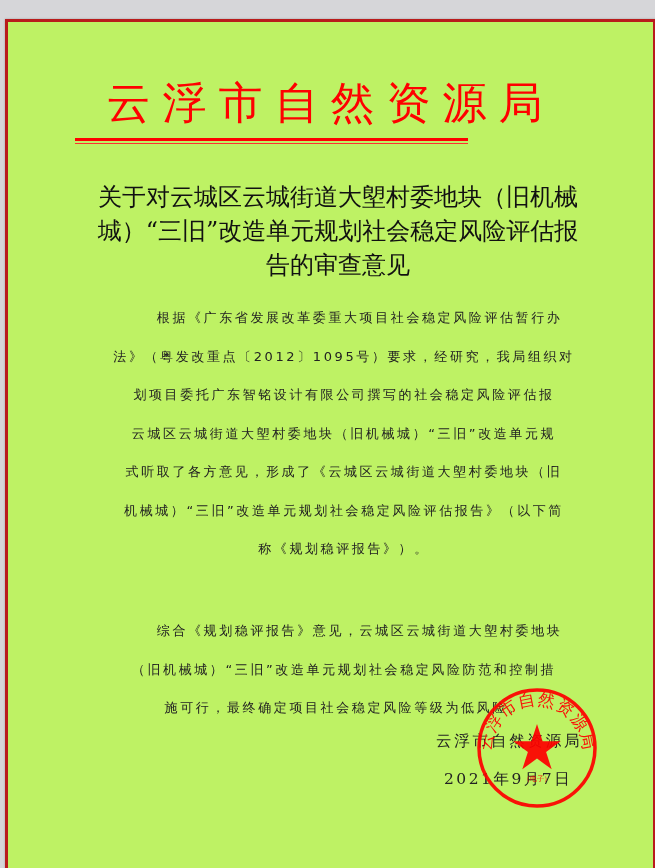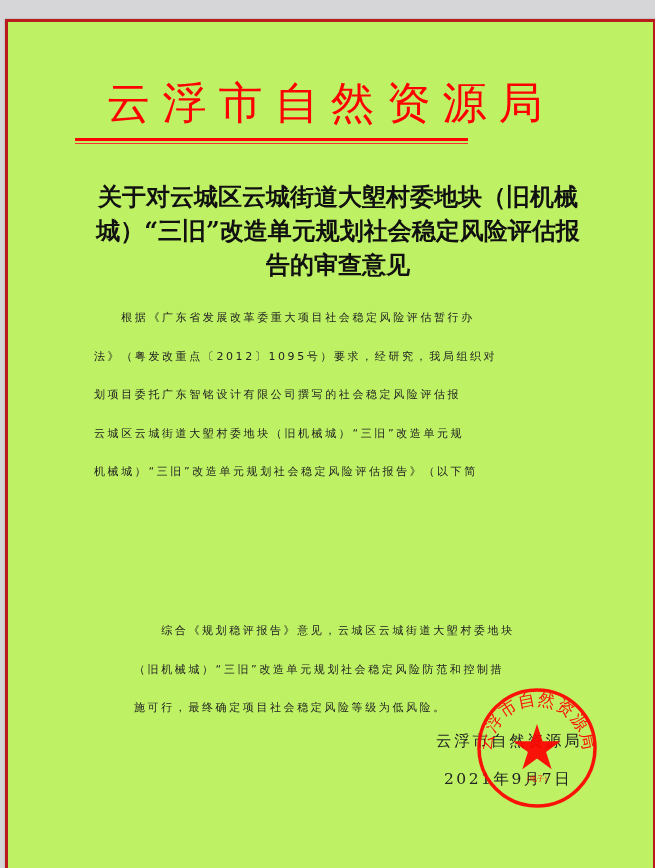"关于对云城区云城街道大塱村委地块（旧机械" .title { font-weight: bold -> normal }
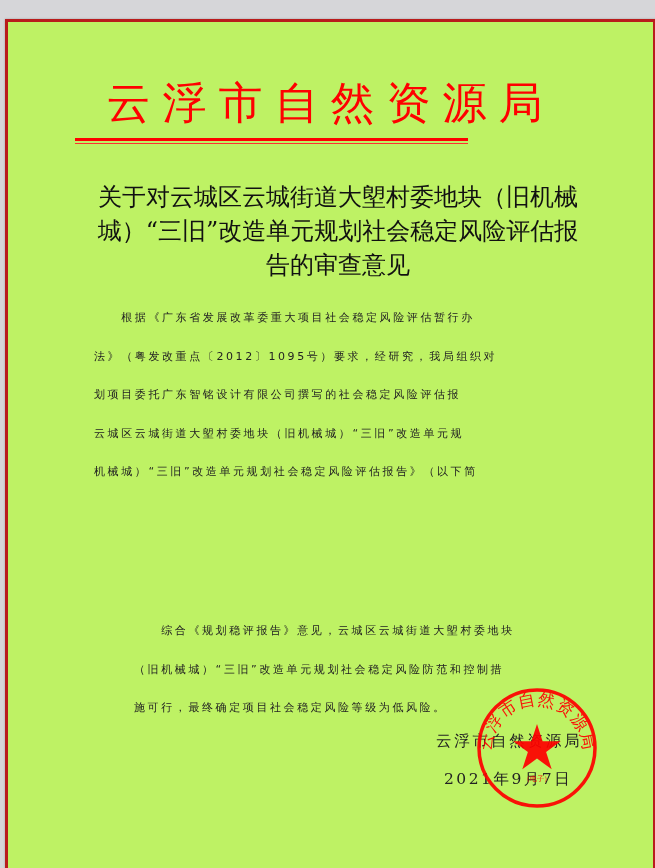"根据《广东省发展改革委重大项目社会稳定风险评估暂行办" .body-text { font-size: 11px -> 13px; text-align: none -> center }
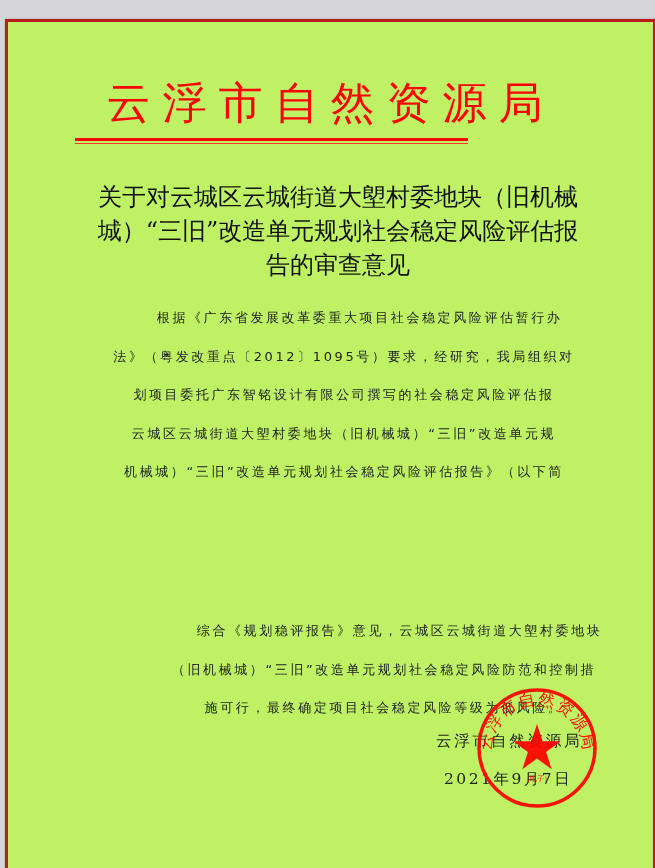"式听取了各方意见，形成了《云城区云城街道大塱村委地块（旧" div.line { html: none -> <div>式听取了各方意见，形成了《云城区云城街道大塱村委地块（旧</div> }
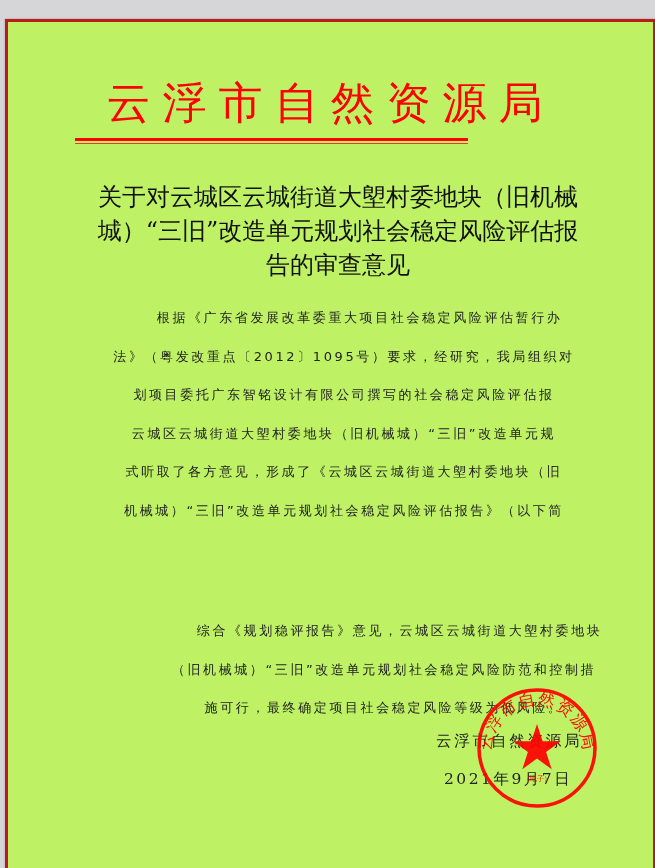"称《规划稳评报告》）。" div.line { html: none -> <div>称《规划稳评报告》）。</div> }
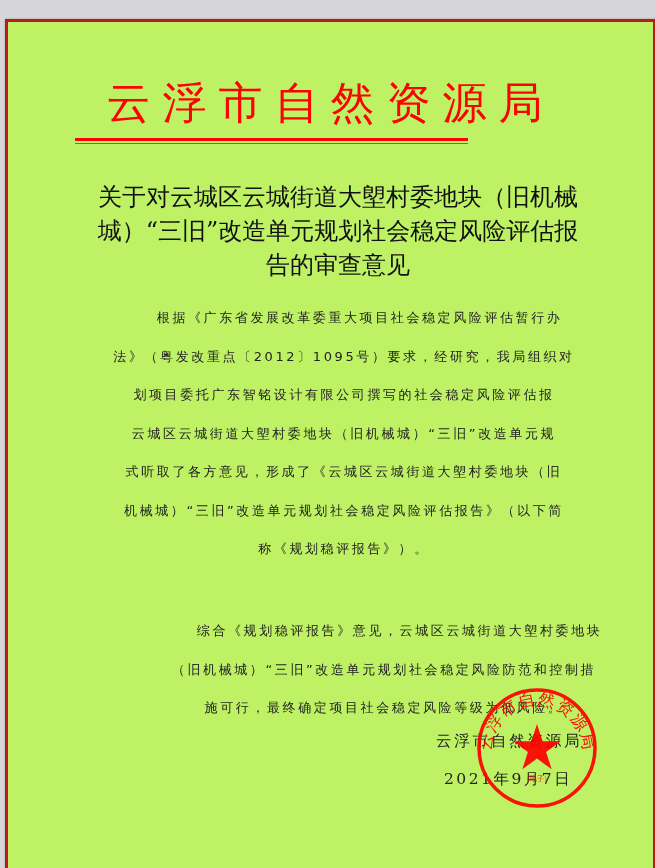"综合《规划稳评报告》意见，云城区云城街道大塱村委地块" .p2 { margin-left: 40px -> none }
